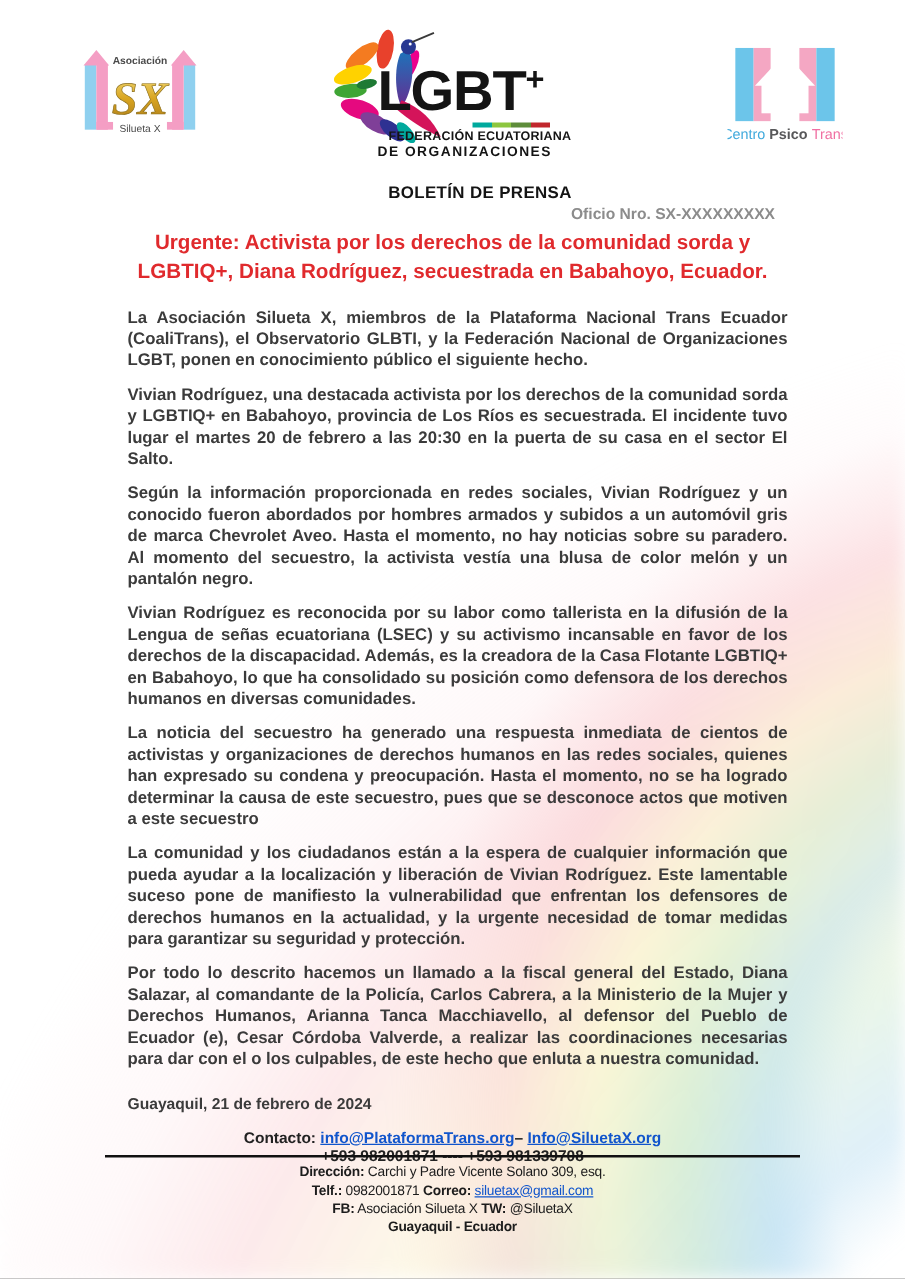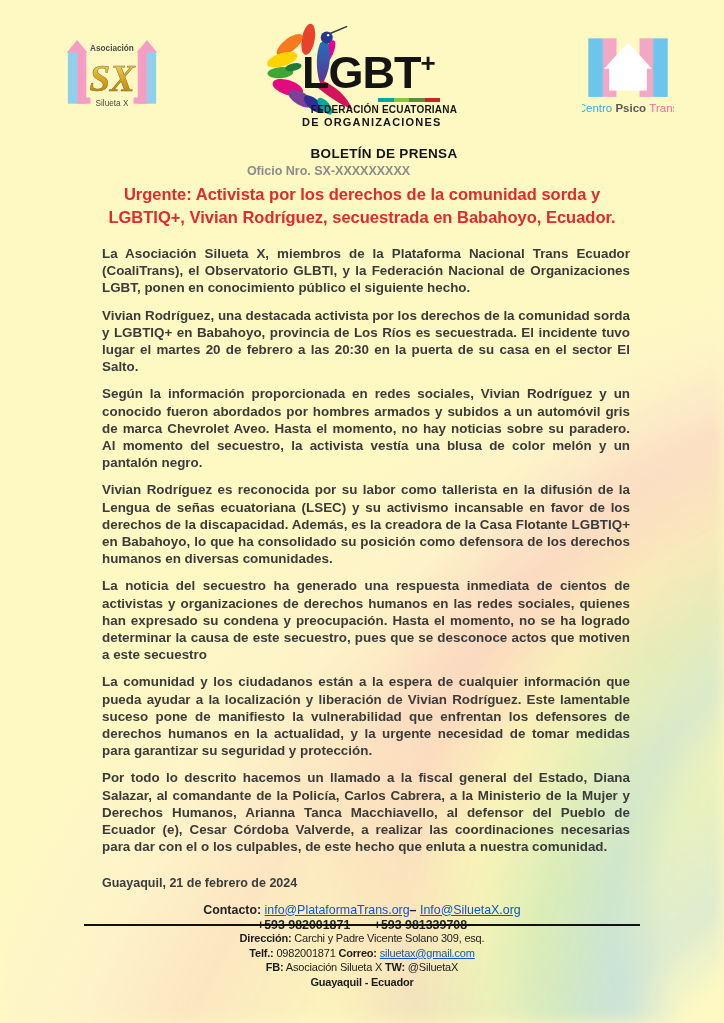"Asociación" .page { background: #fef9c3 -> #ffffff }
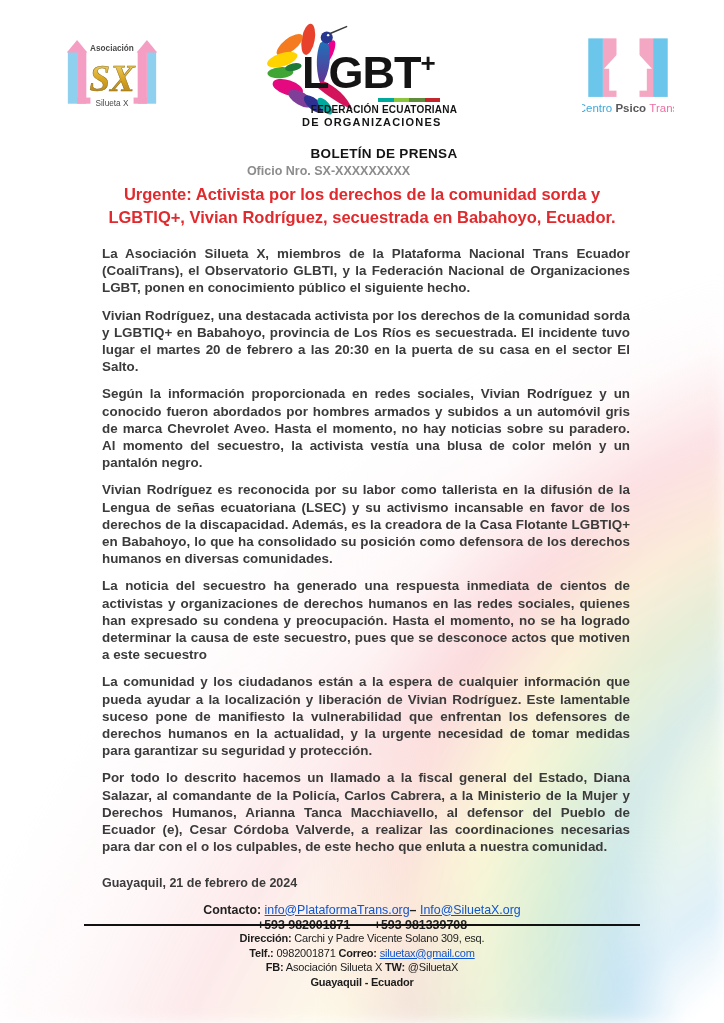"Oficio Nro. SX-XXXXXXXXX" .oficio { padding-right: 67px -> 104px; text-align: center -> right }
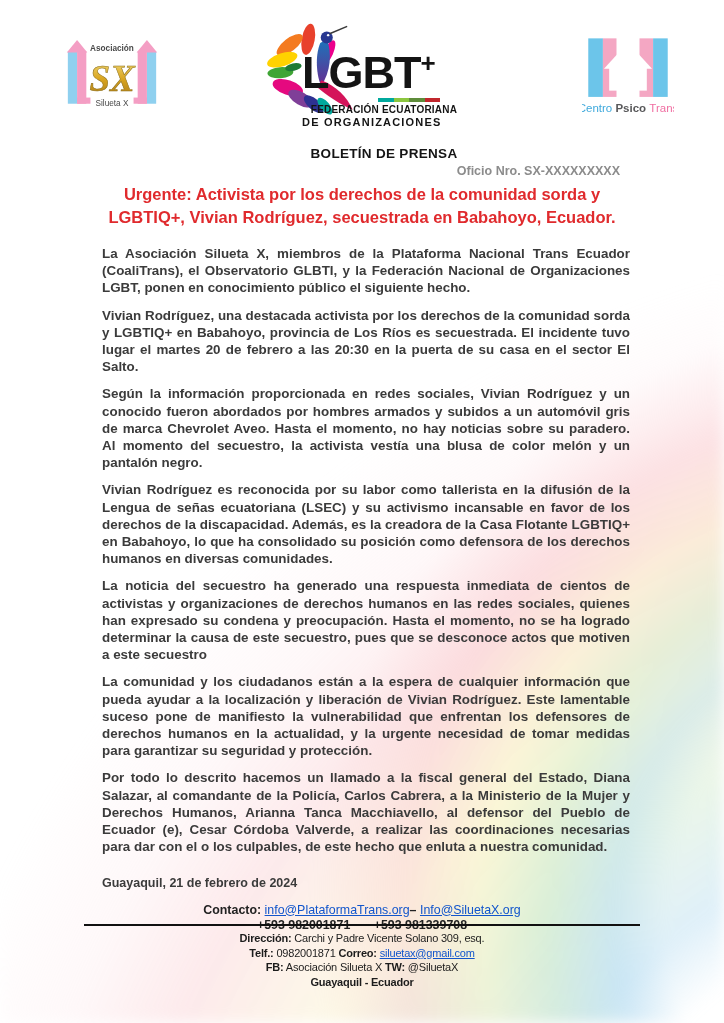"LGBTIQ+, Vivian Rodríguez, secuestrada" div { text: Vivian -> Diana }
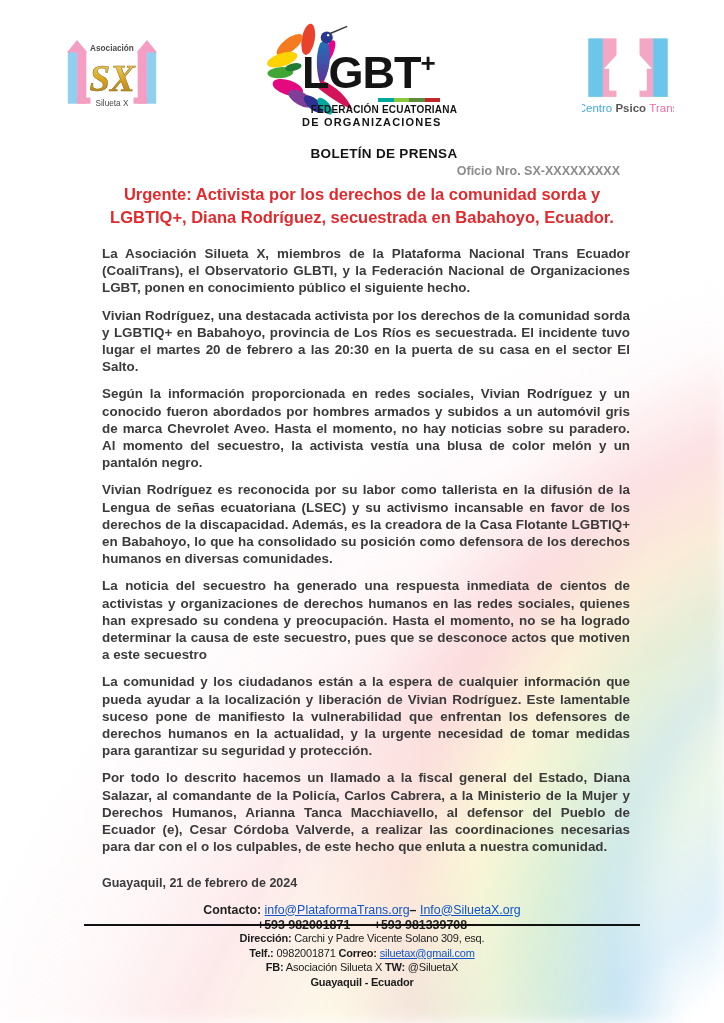"info@PlataformaTrans.org" .contact a { font-weight: 400 -> 700 }
